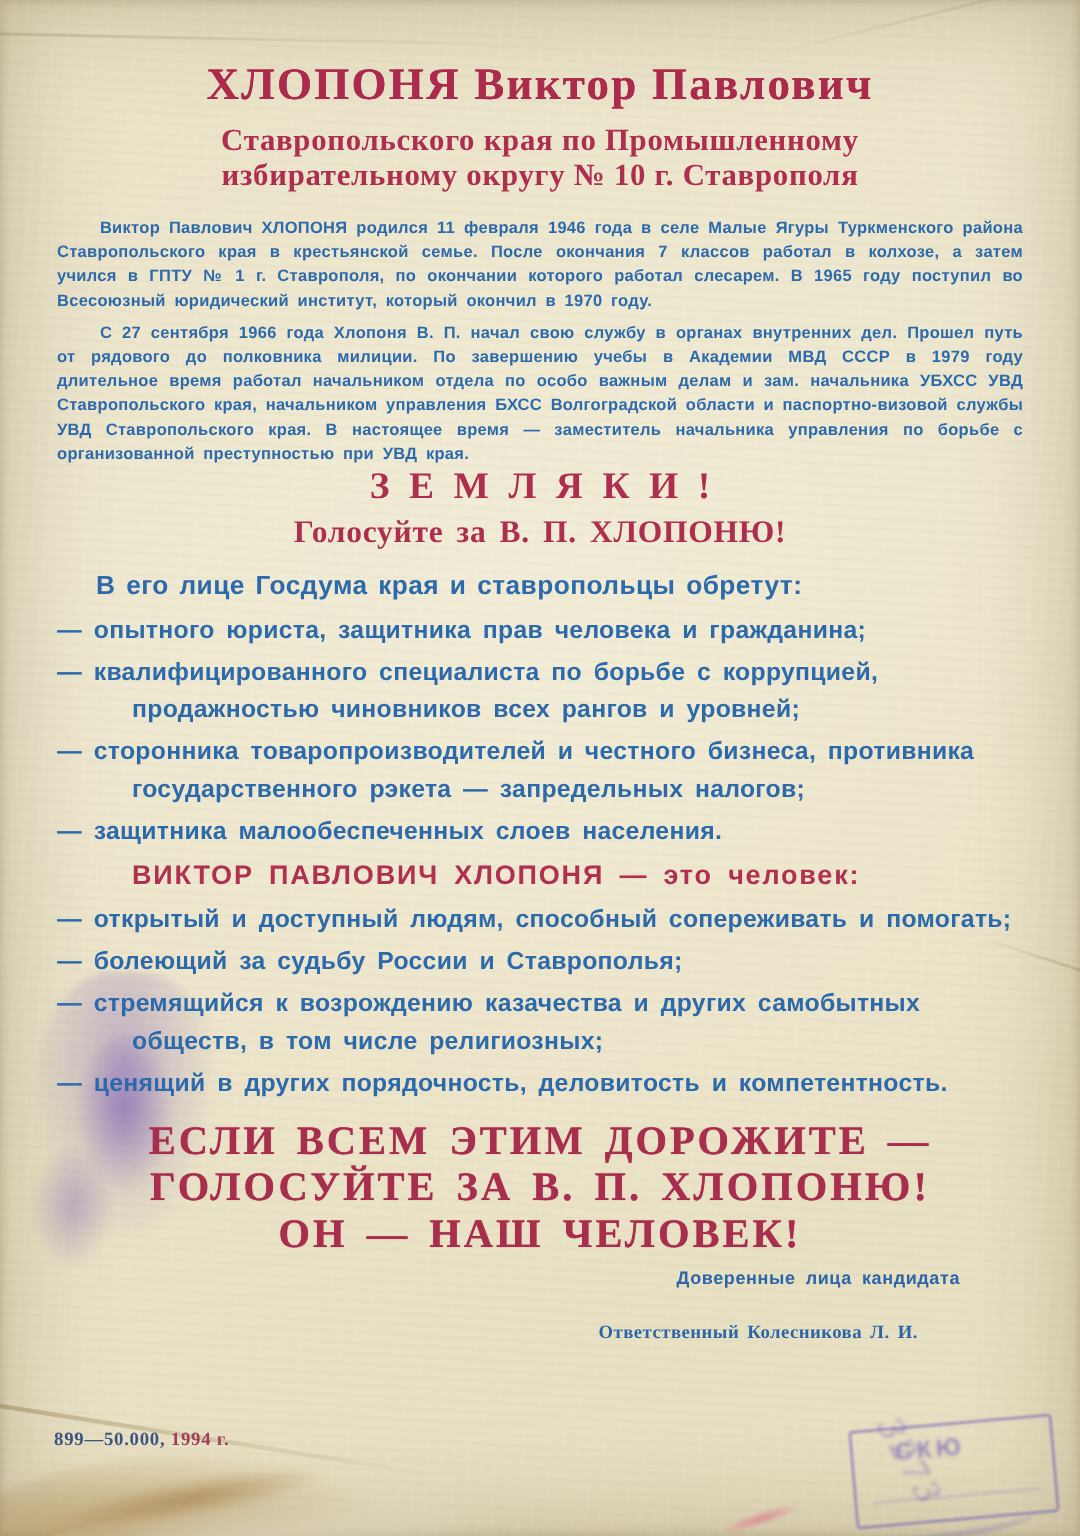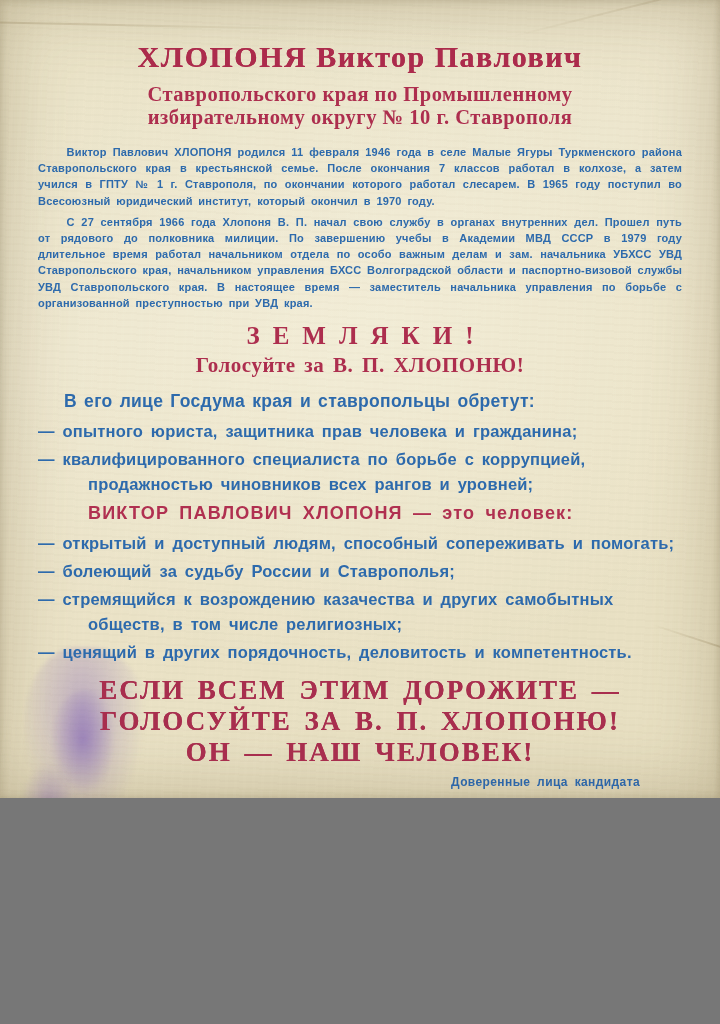"ХЛОПОНЯ Виктор Павлович" .paper { height: 798px -> 1024px }
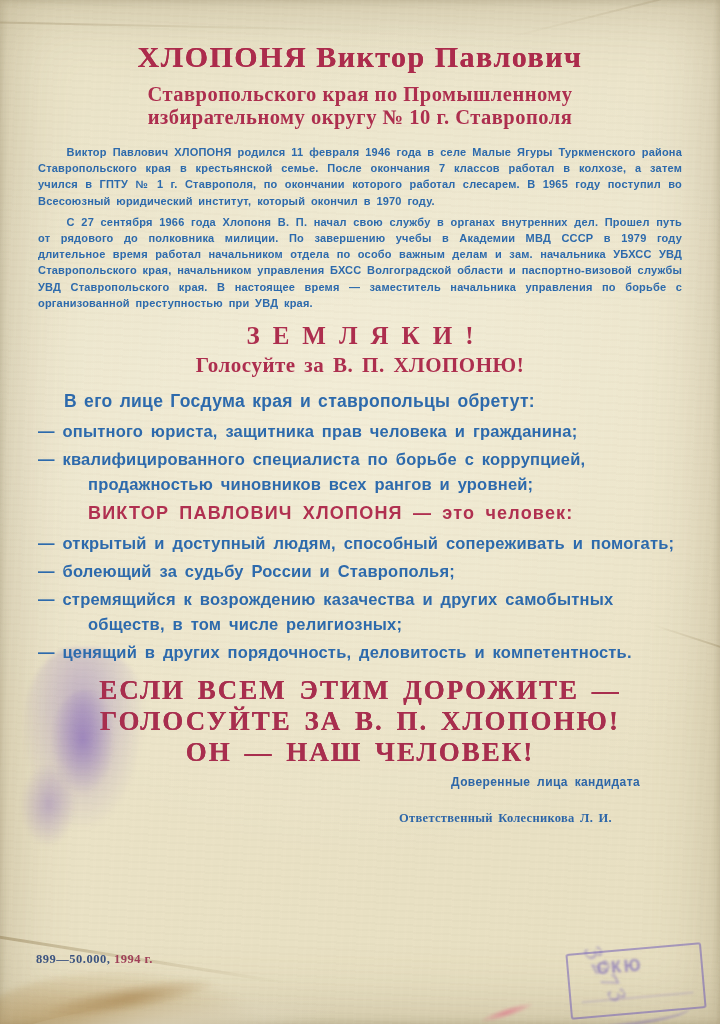"ЗЕМЛЯКИ!" .zemlyaki { margin-top: 11px -> none }
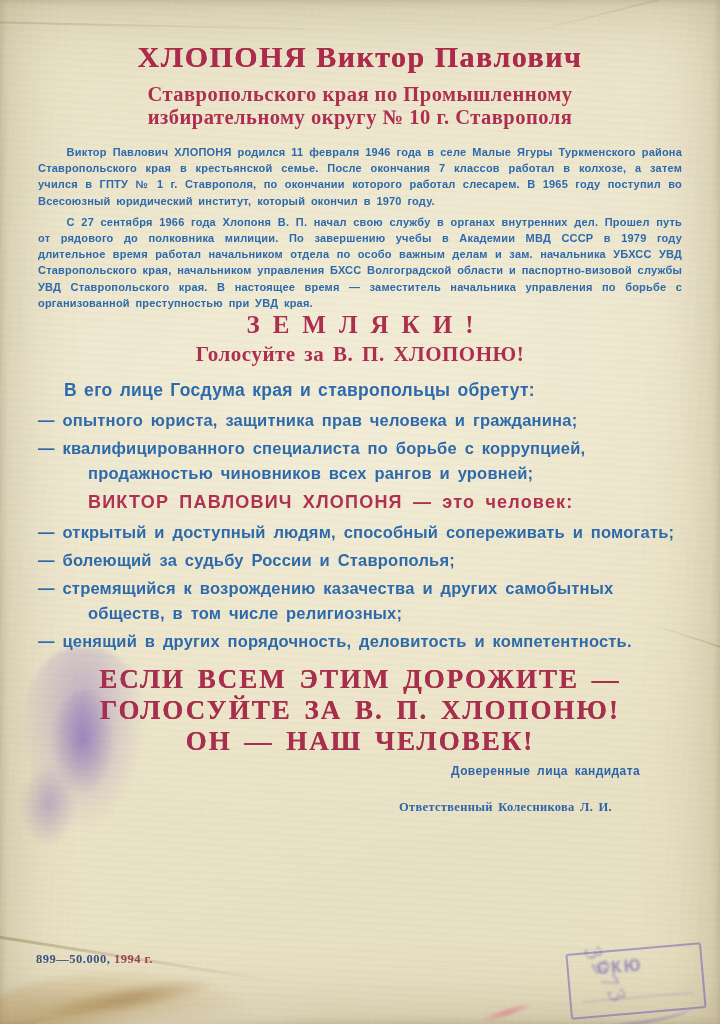"— сторонника товаропроизводителей и" div.bullet { html: none -> <div>— сторонника товаропроизводителей и честного бизнеса, противника государственного рэкета — запредельных налогов;</div> }
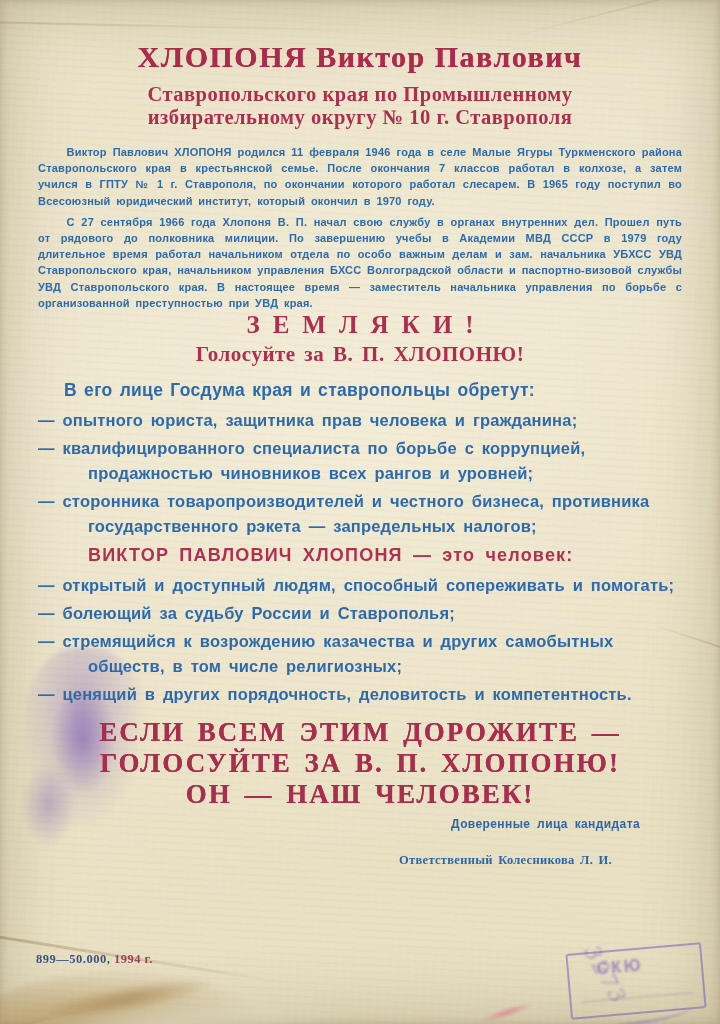"— защитника малообеспеченных слоев" div.bullet { html: none -> <div>— защитника малообеспеченных слоев населения.</div> }
